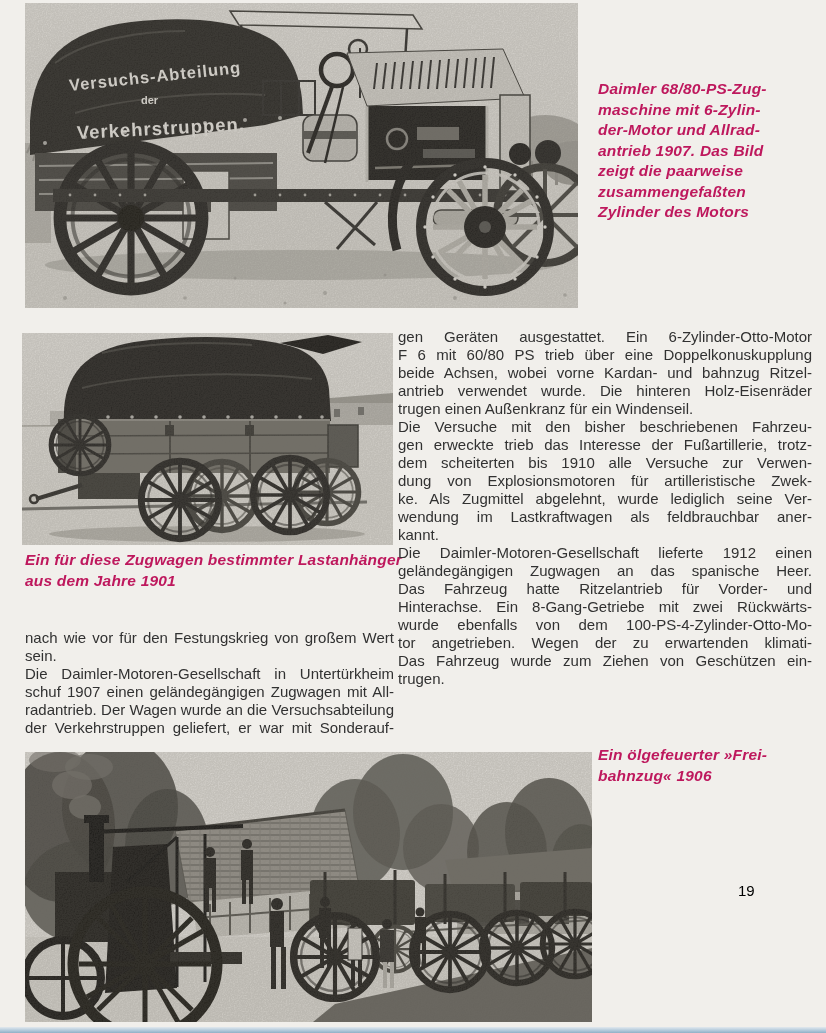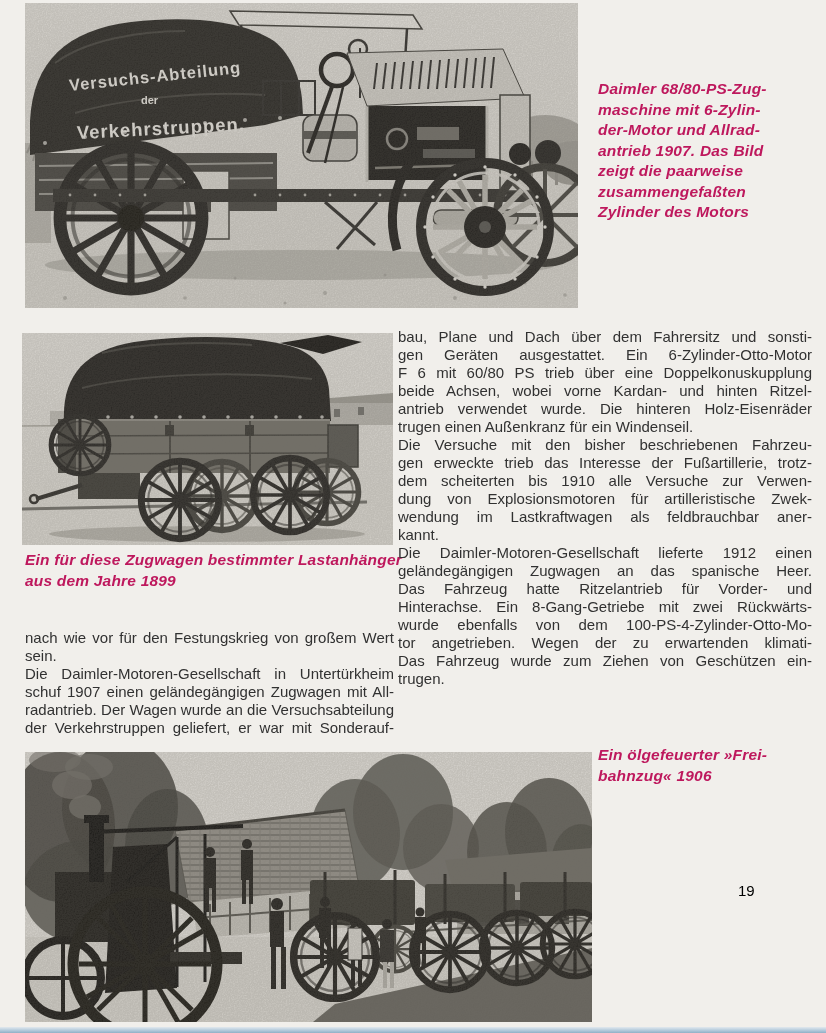"bau, Plane und Dach über" div.ln { html: <div>bau, Plane und Dach über dem Fahrersitz und sonsti-</div> -> none }
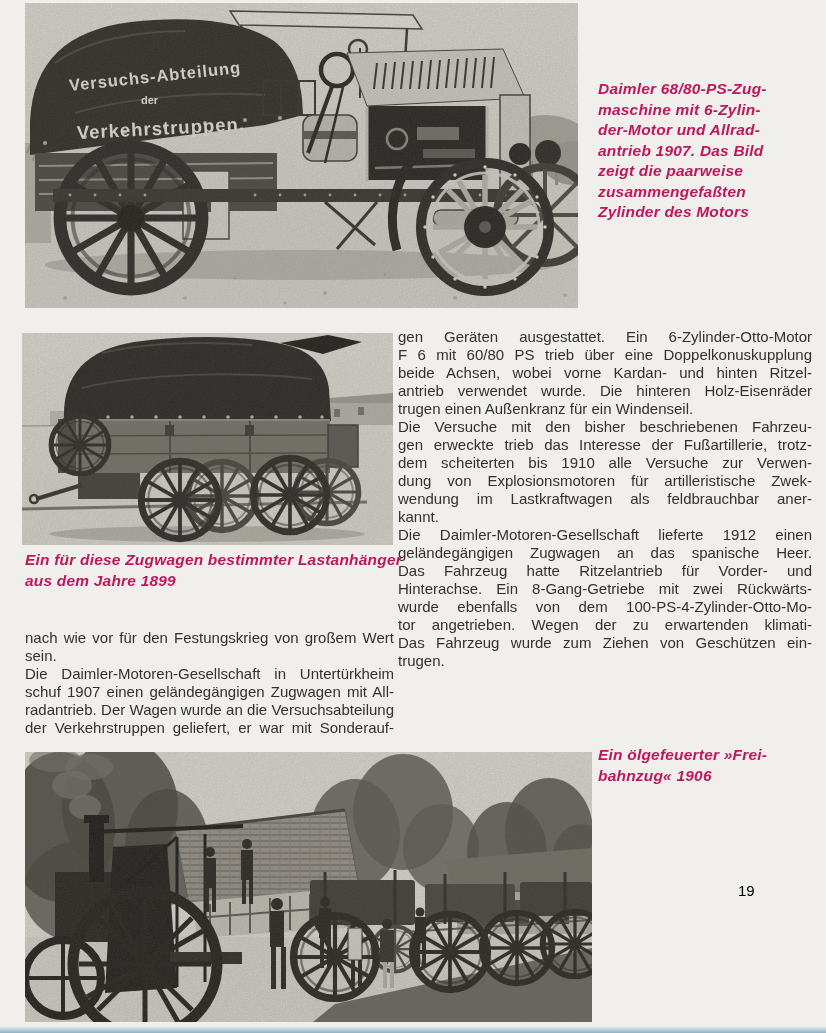"beide Achsen, wobei vorne Kardan-" div.ln { text: hinten -> bahnzug }
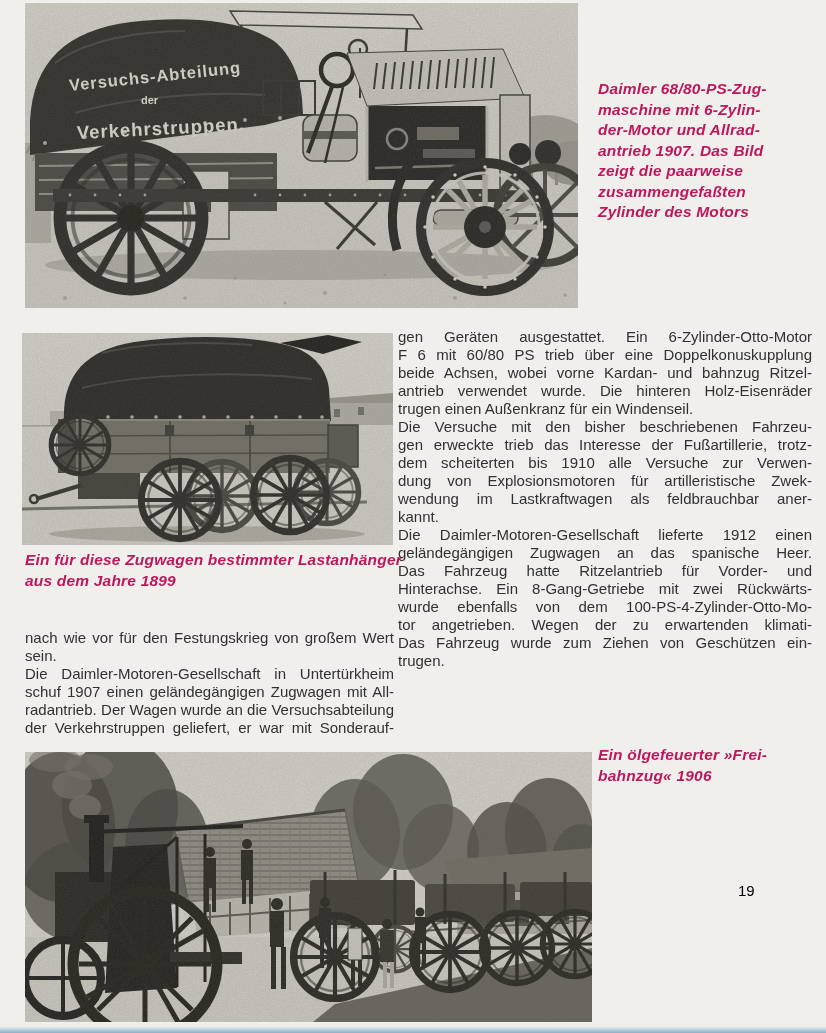"ke. Als Zugmittel abgelehnt, wurde" div.ln { html: none -> <div>ke. Als Zugmittel abgelehnt, wurde lediglich seine Ver-</div> }
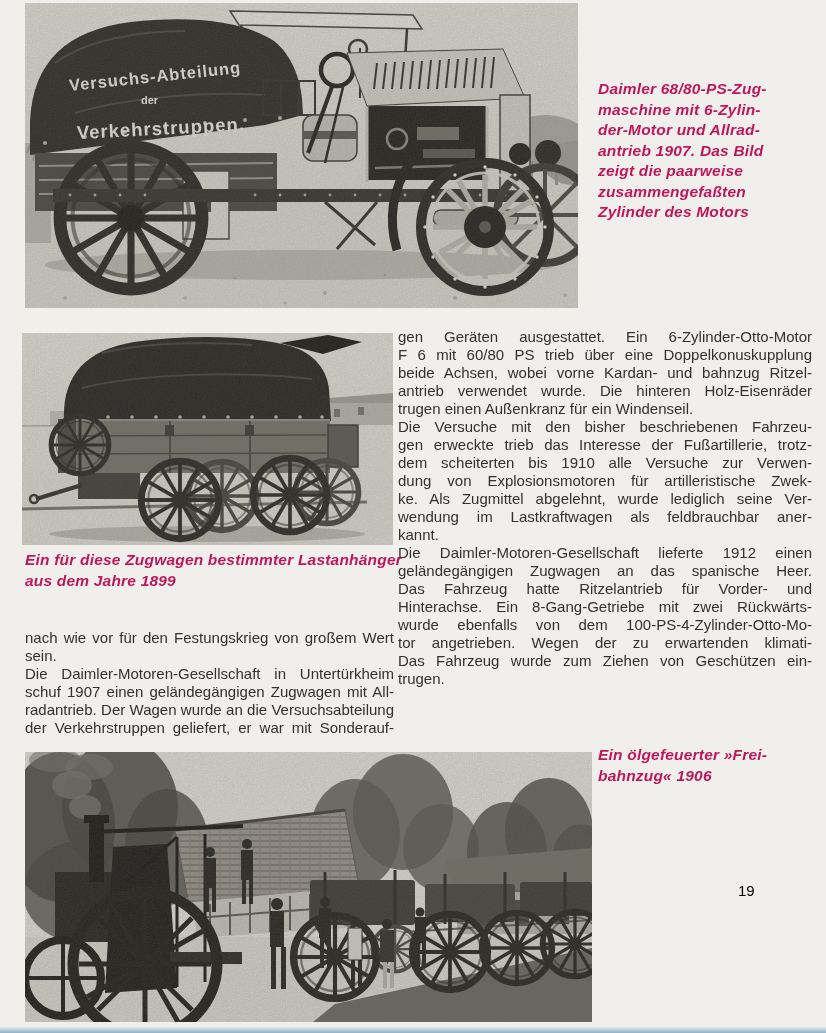"aus dem Jahre 1899" div.cln { text: 1899 -> 1901 }
